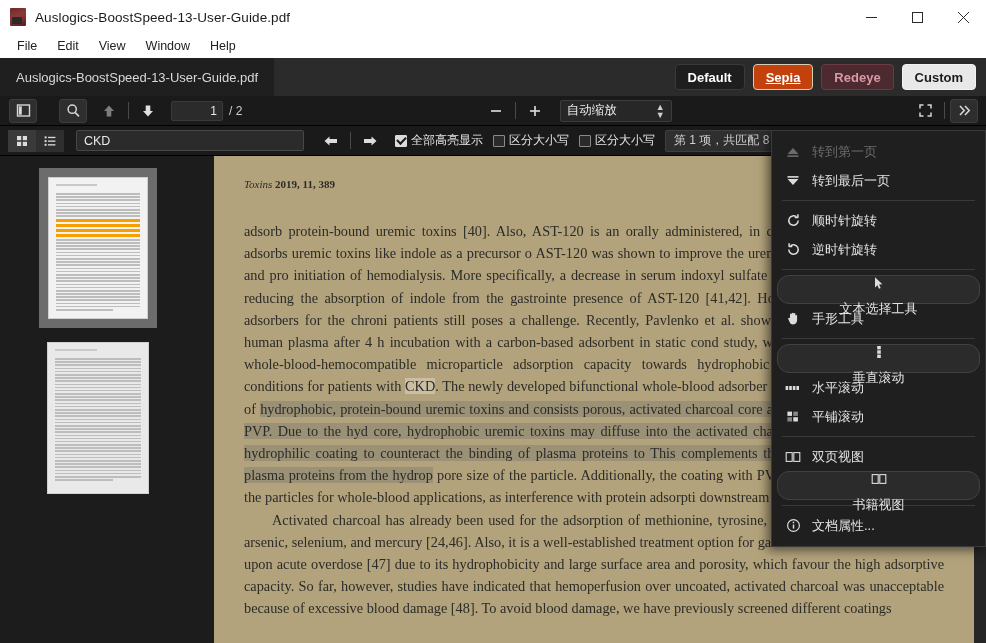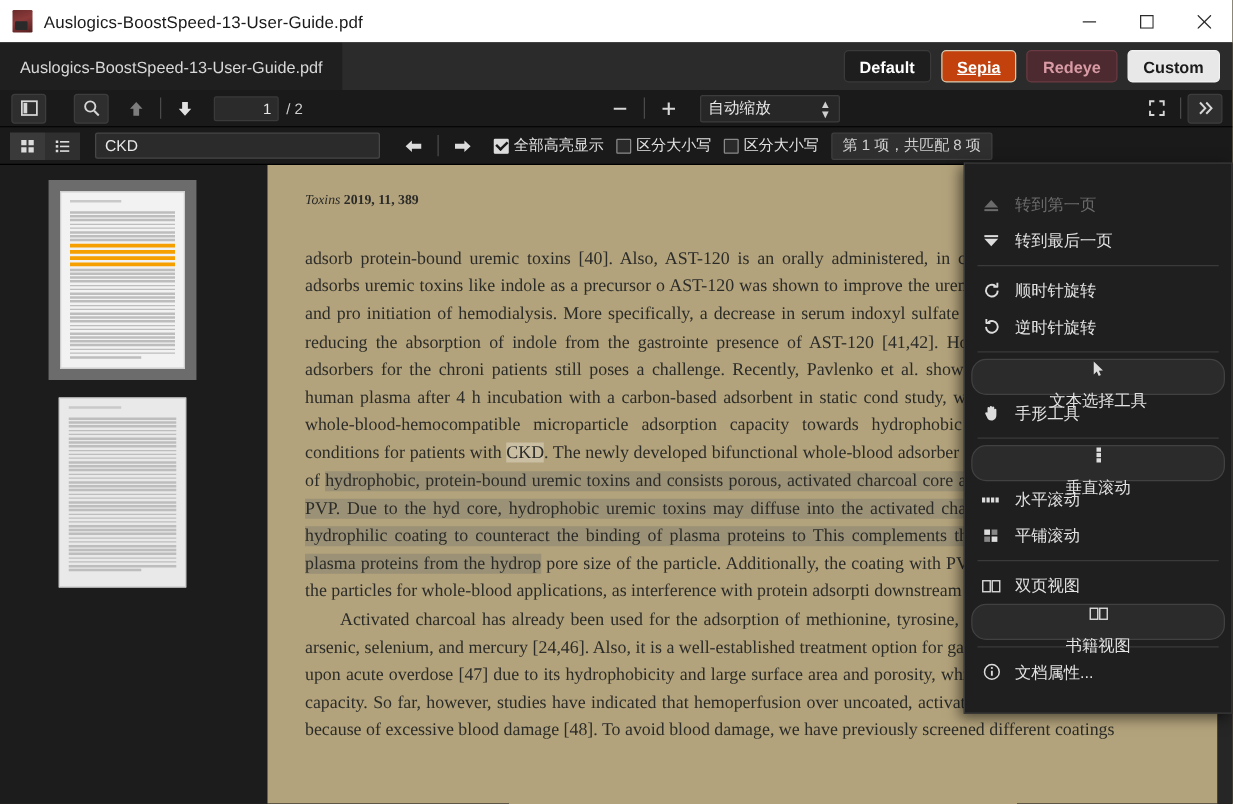"File" div.menubar { html: none -> <div> <div>File</div> <div>Edit</div> <div>View</div> <div>Window</div> <div>Help</div> </div> }
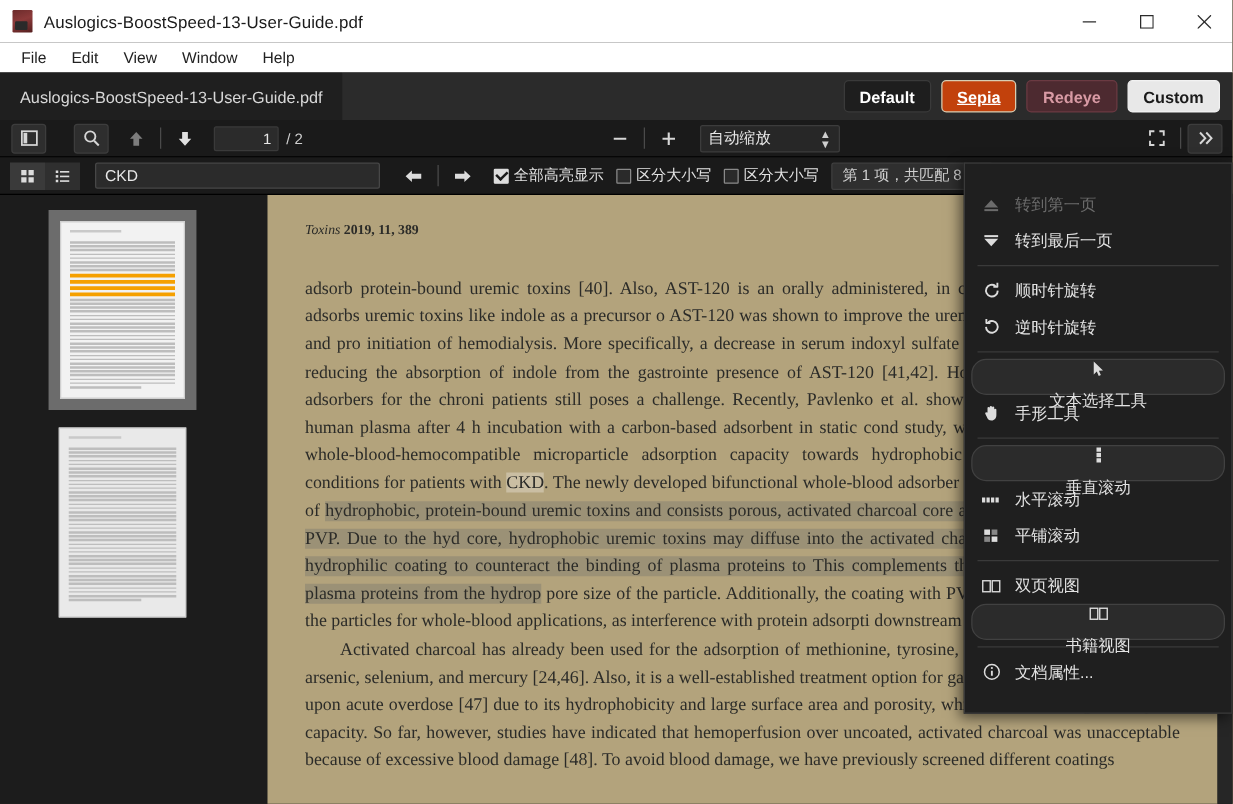"转到第一页" .dropdown { padding: 18px 0 -> 6px 0 }
